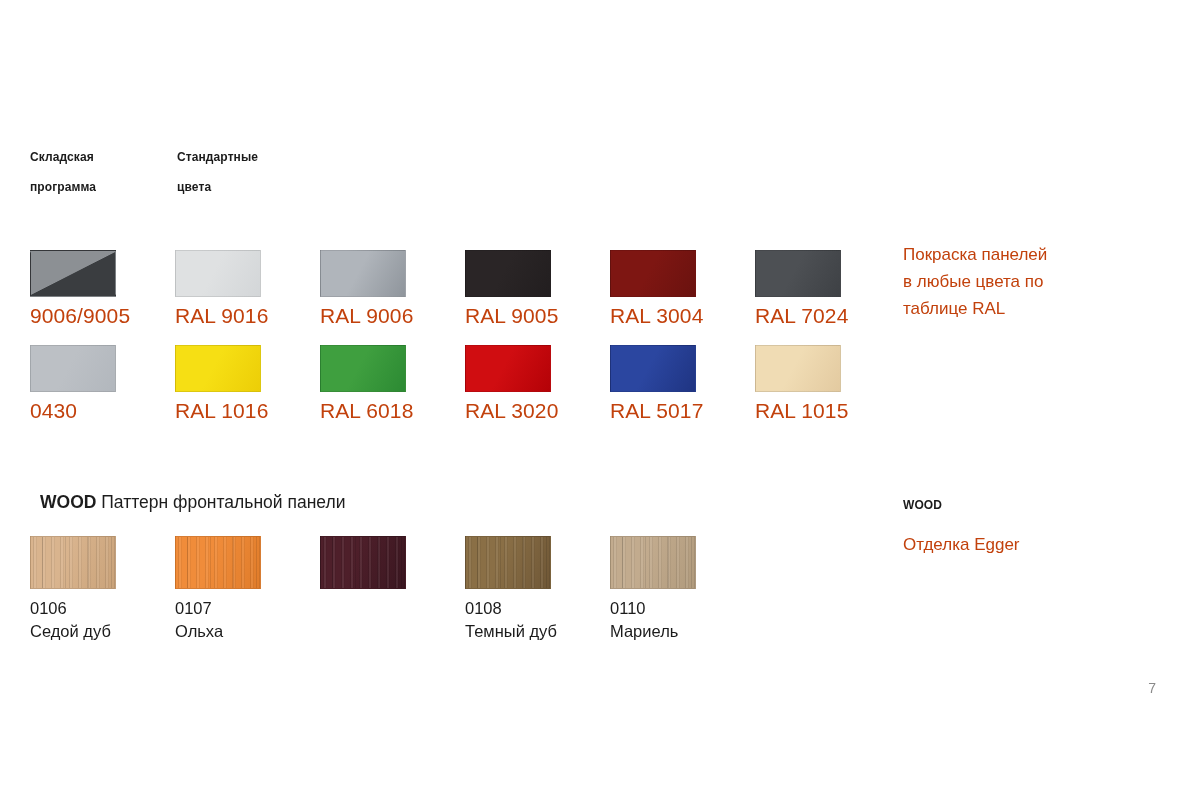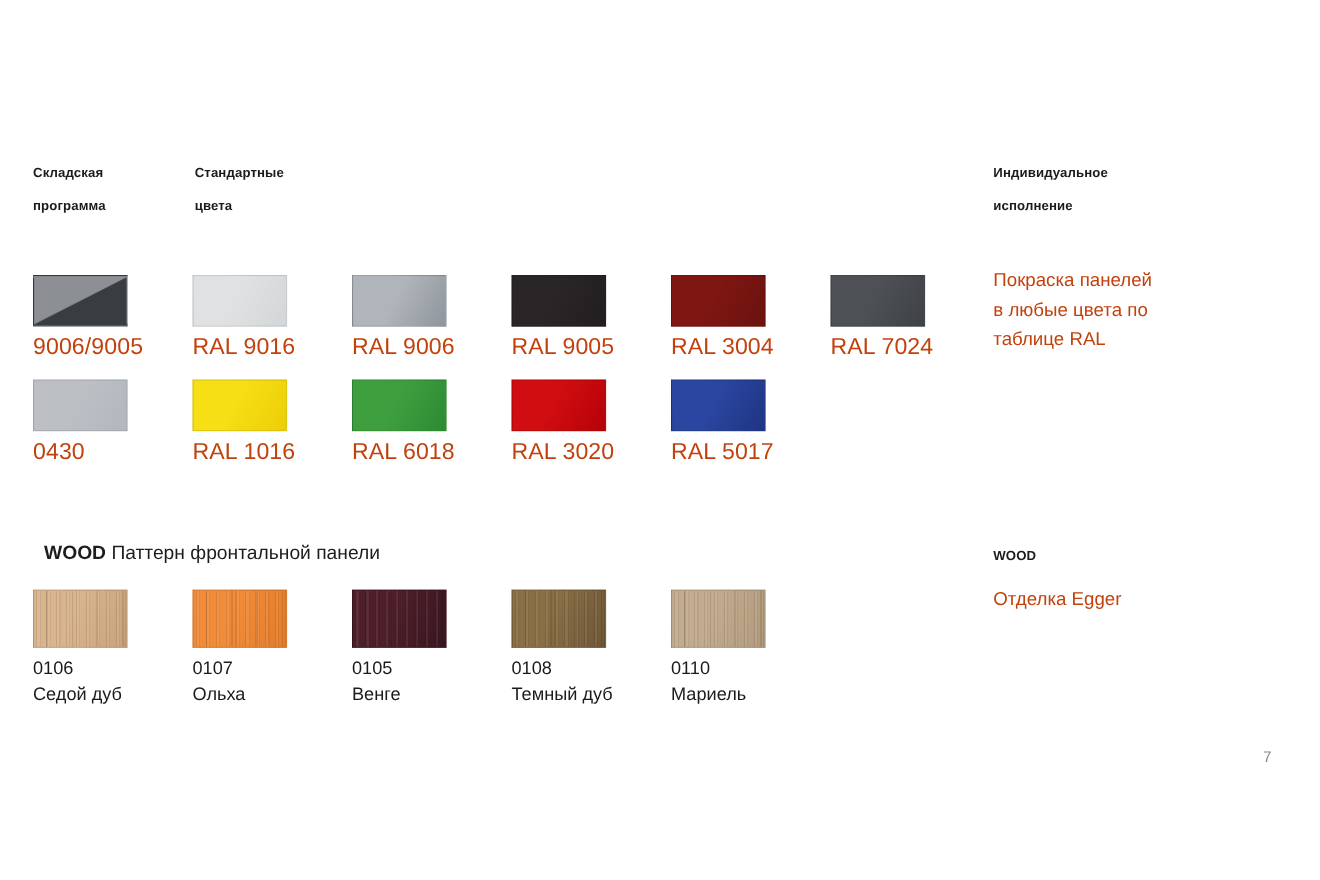"Индивидуальное" div.hdr { html: <div>Индивидуальное исполнение</div> -> none }
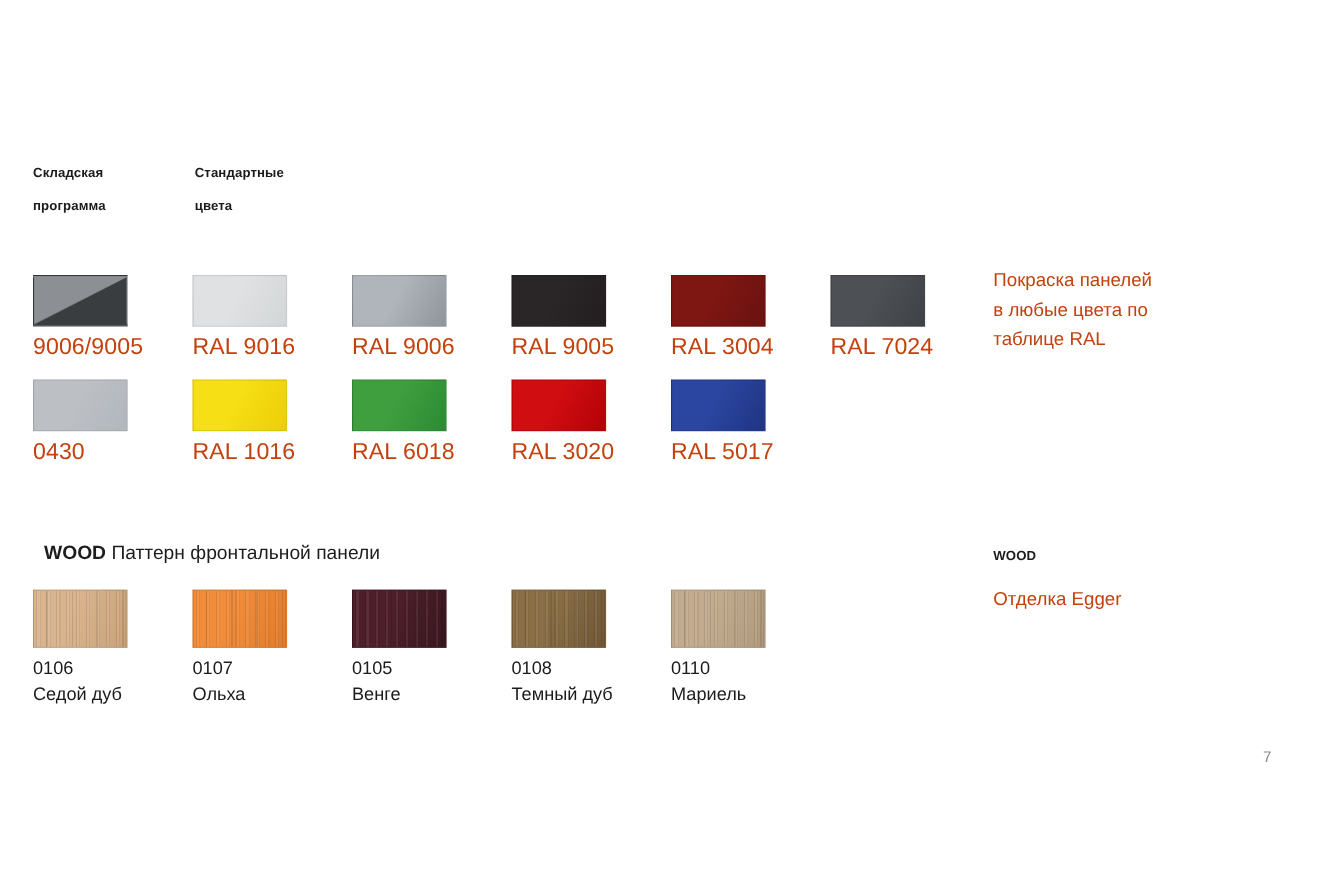"RAL 1015" div.sw-cell { html: none -> <div> <div></div> <div>RAL 1015</div> </div> }
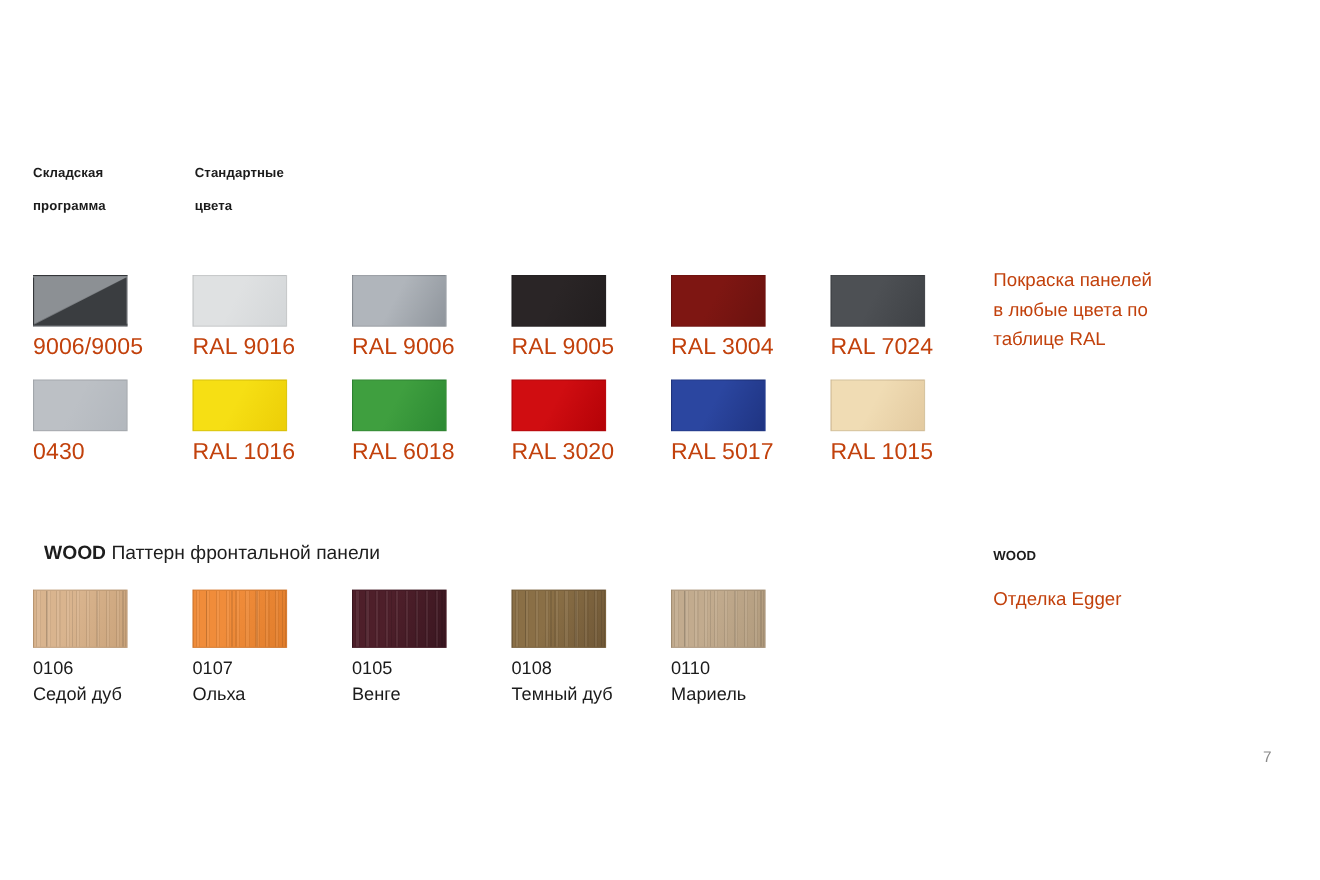"0105" div.wood-label { html: <div><div>0105</div><div>Венге</div></div> -> none }
